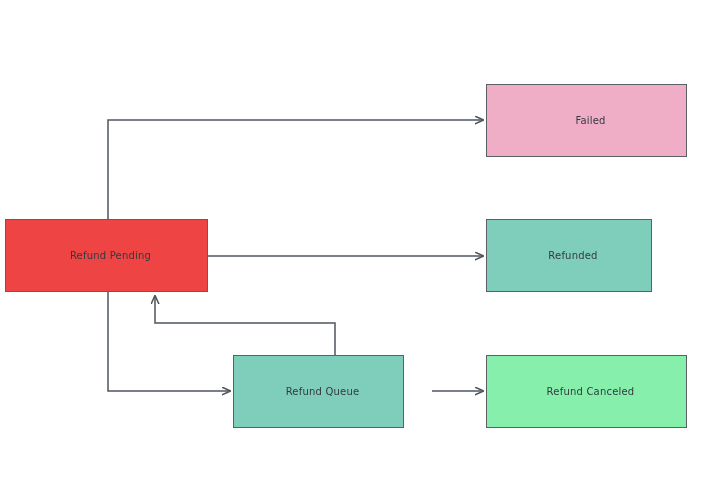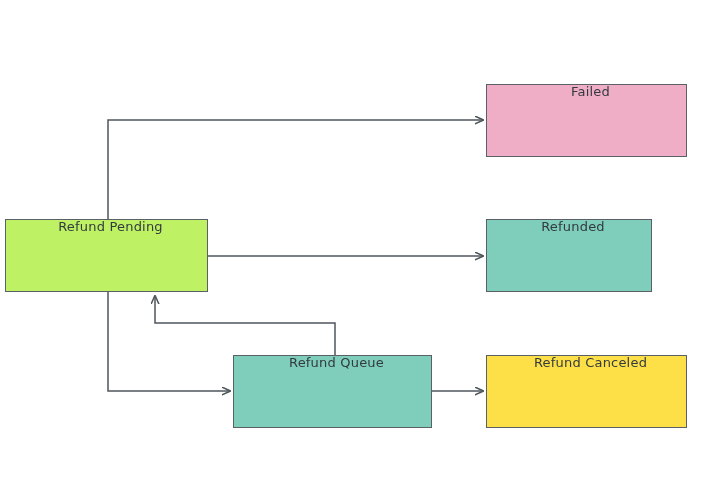"Failed" .node { align-items: none -> center; font-size: 13px -> 10px }
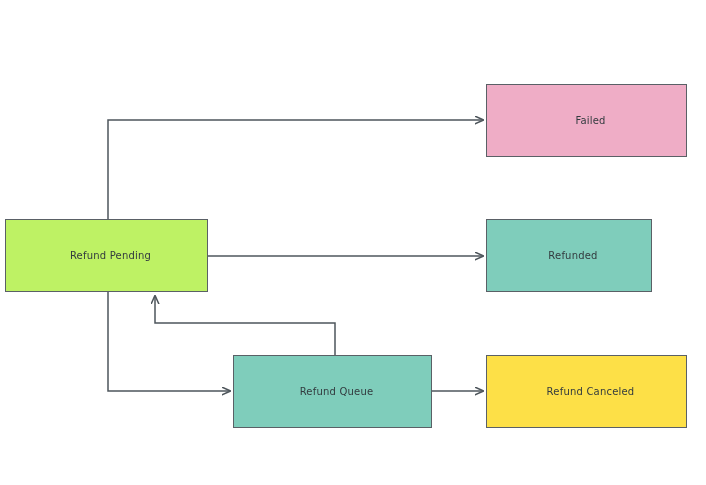"Refund Pending" div.node { background: #bef264 -> #ef4444 }
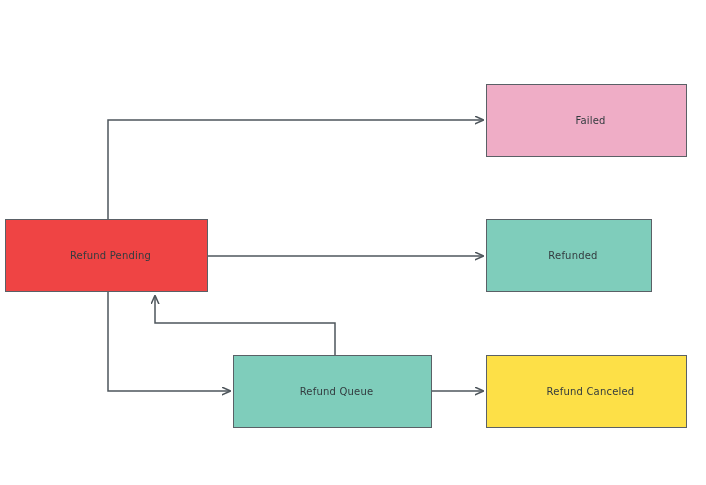"Refund Queue" div.node { width: 199px -> 171px }
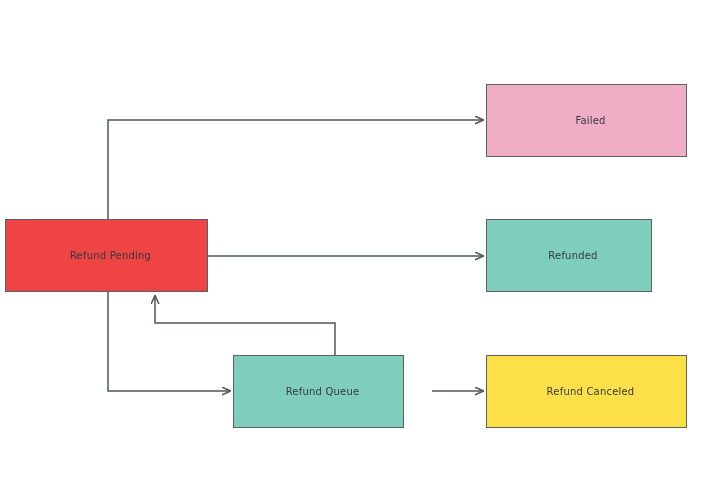"Refund Canceled" div.node { background: #fde047 -> #86efac }
